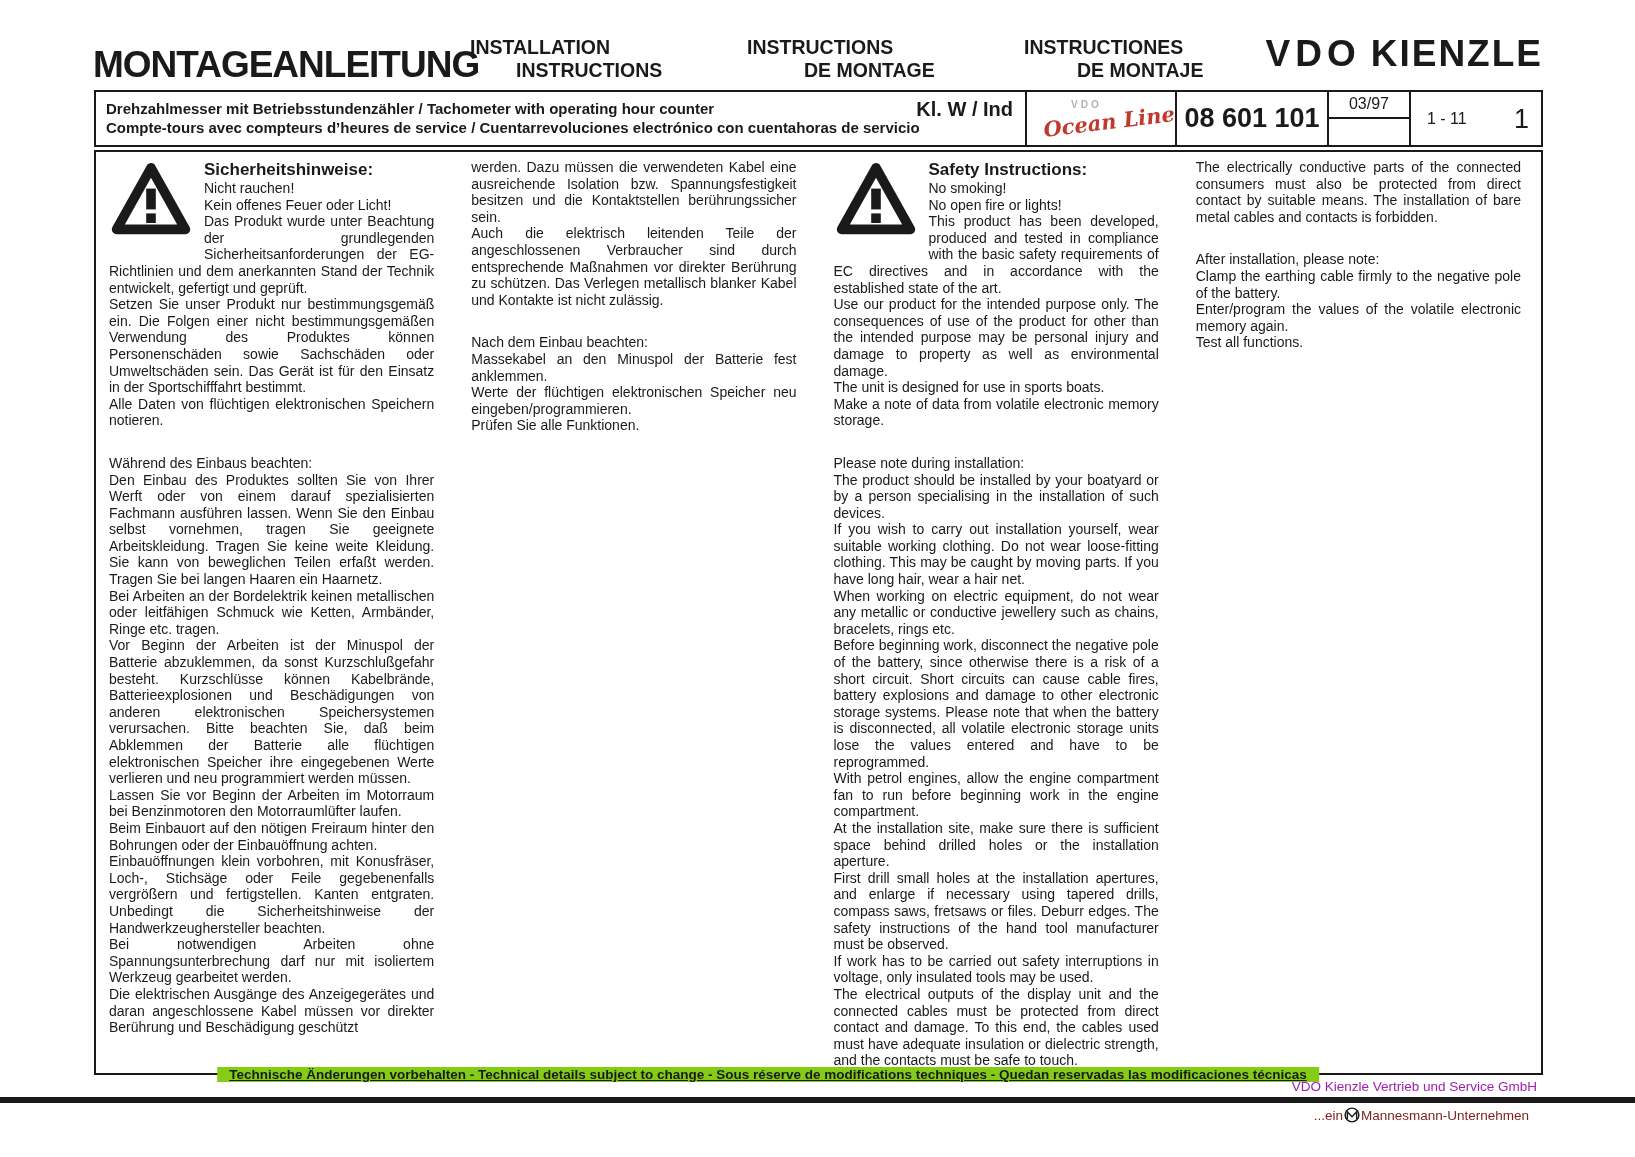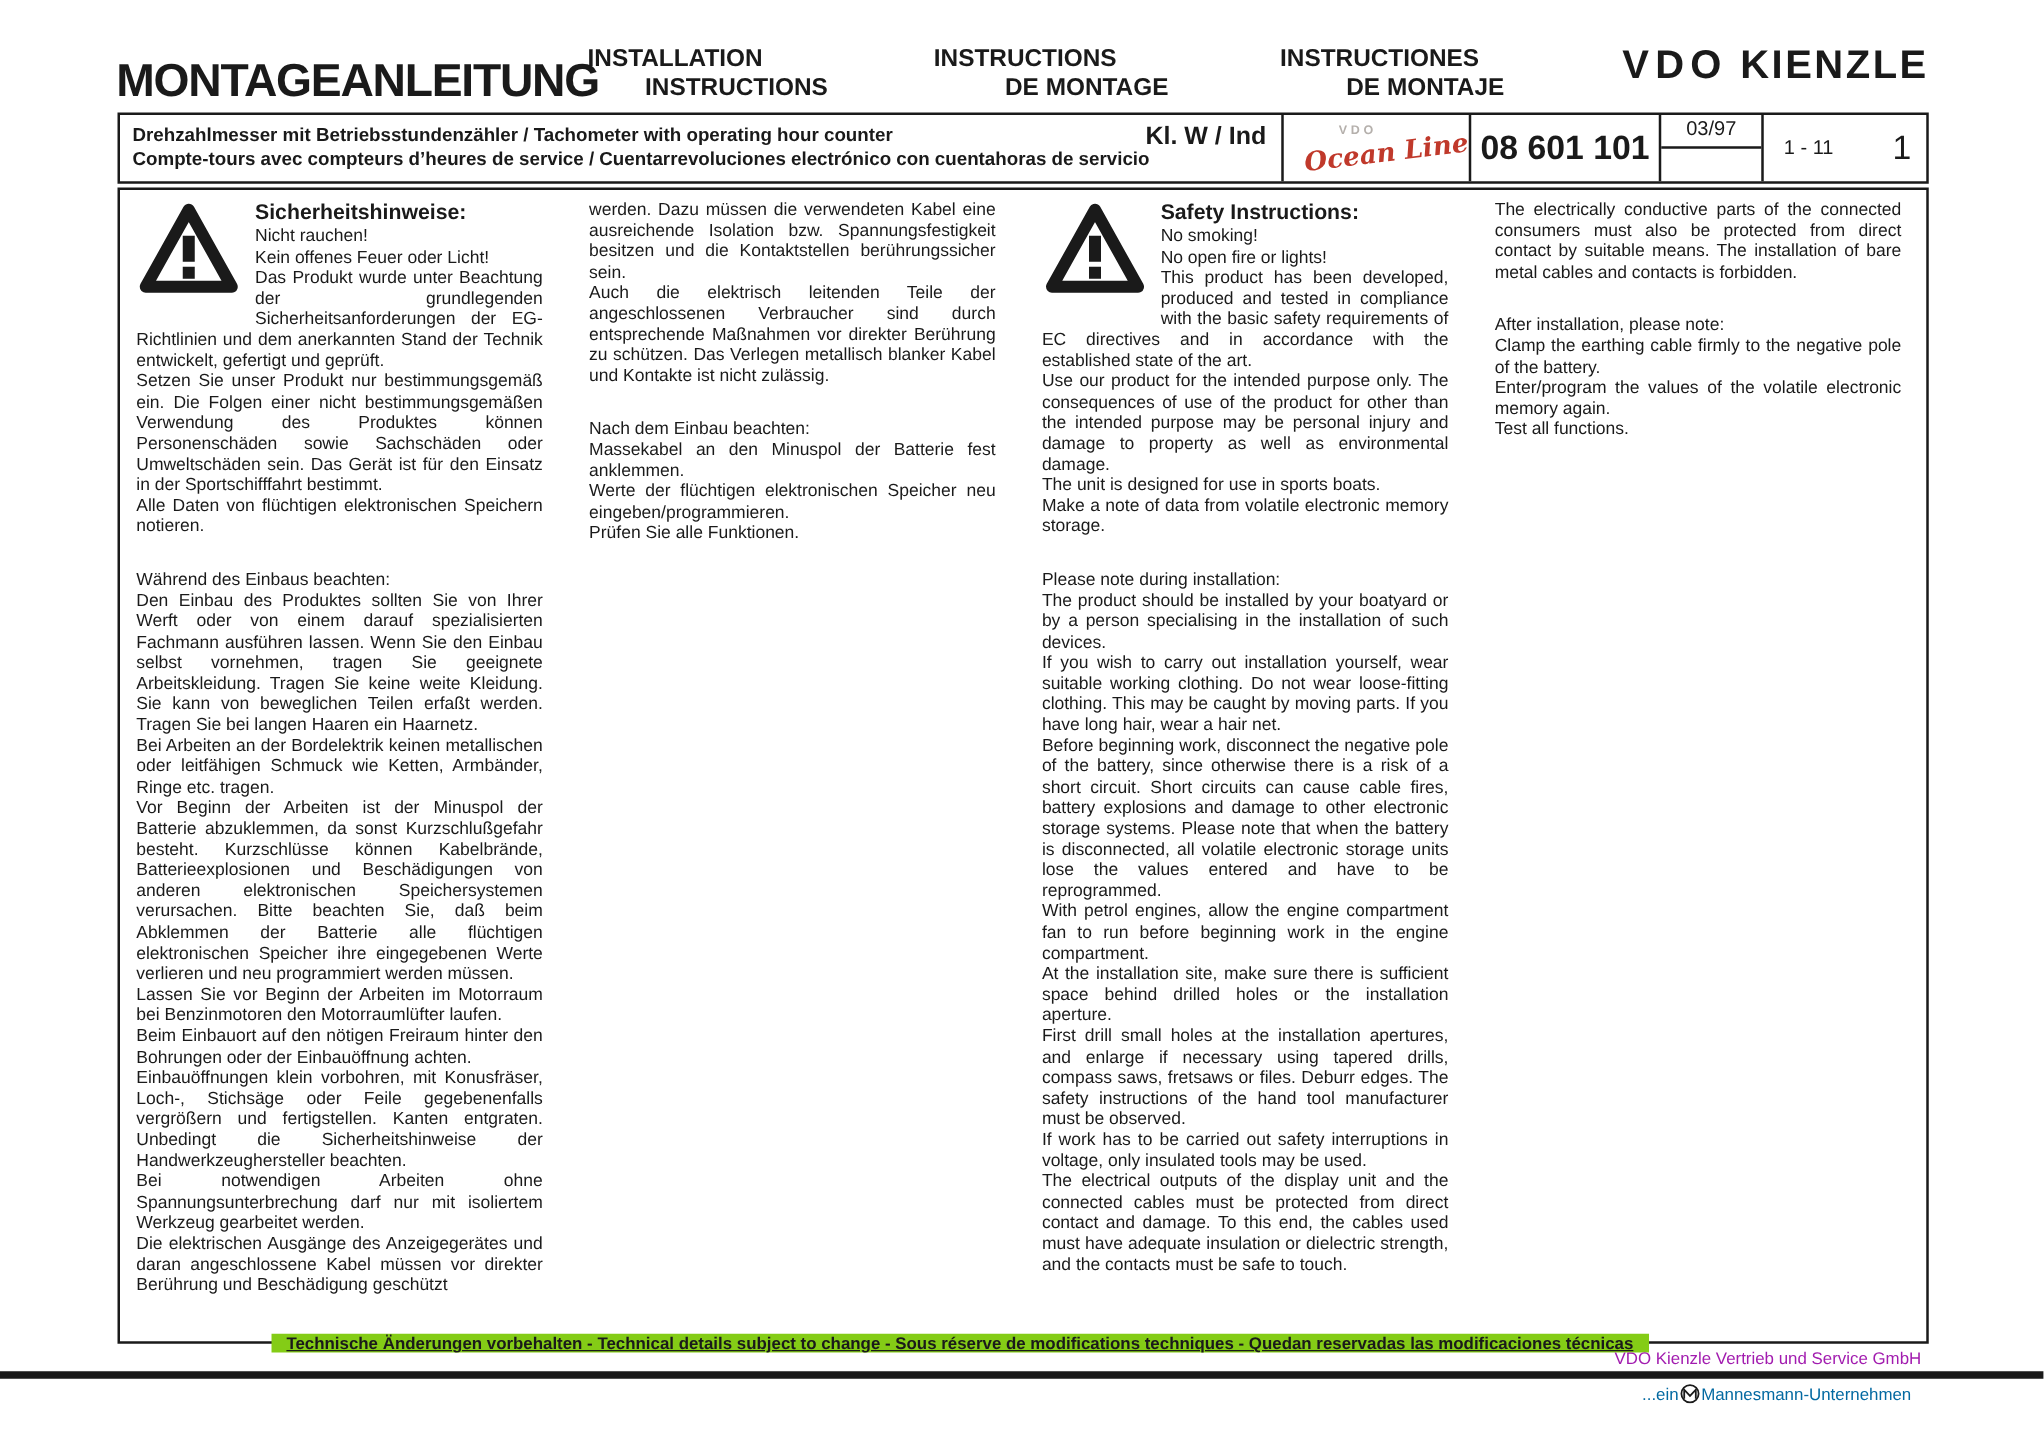"VDO KIENZLE" .brand { font-size: 32px -> 37px }
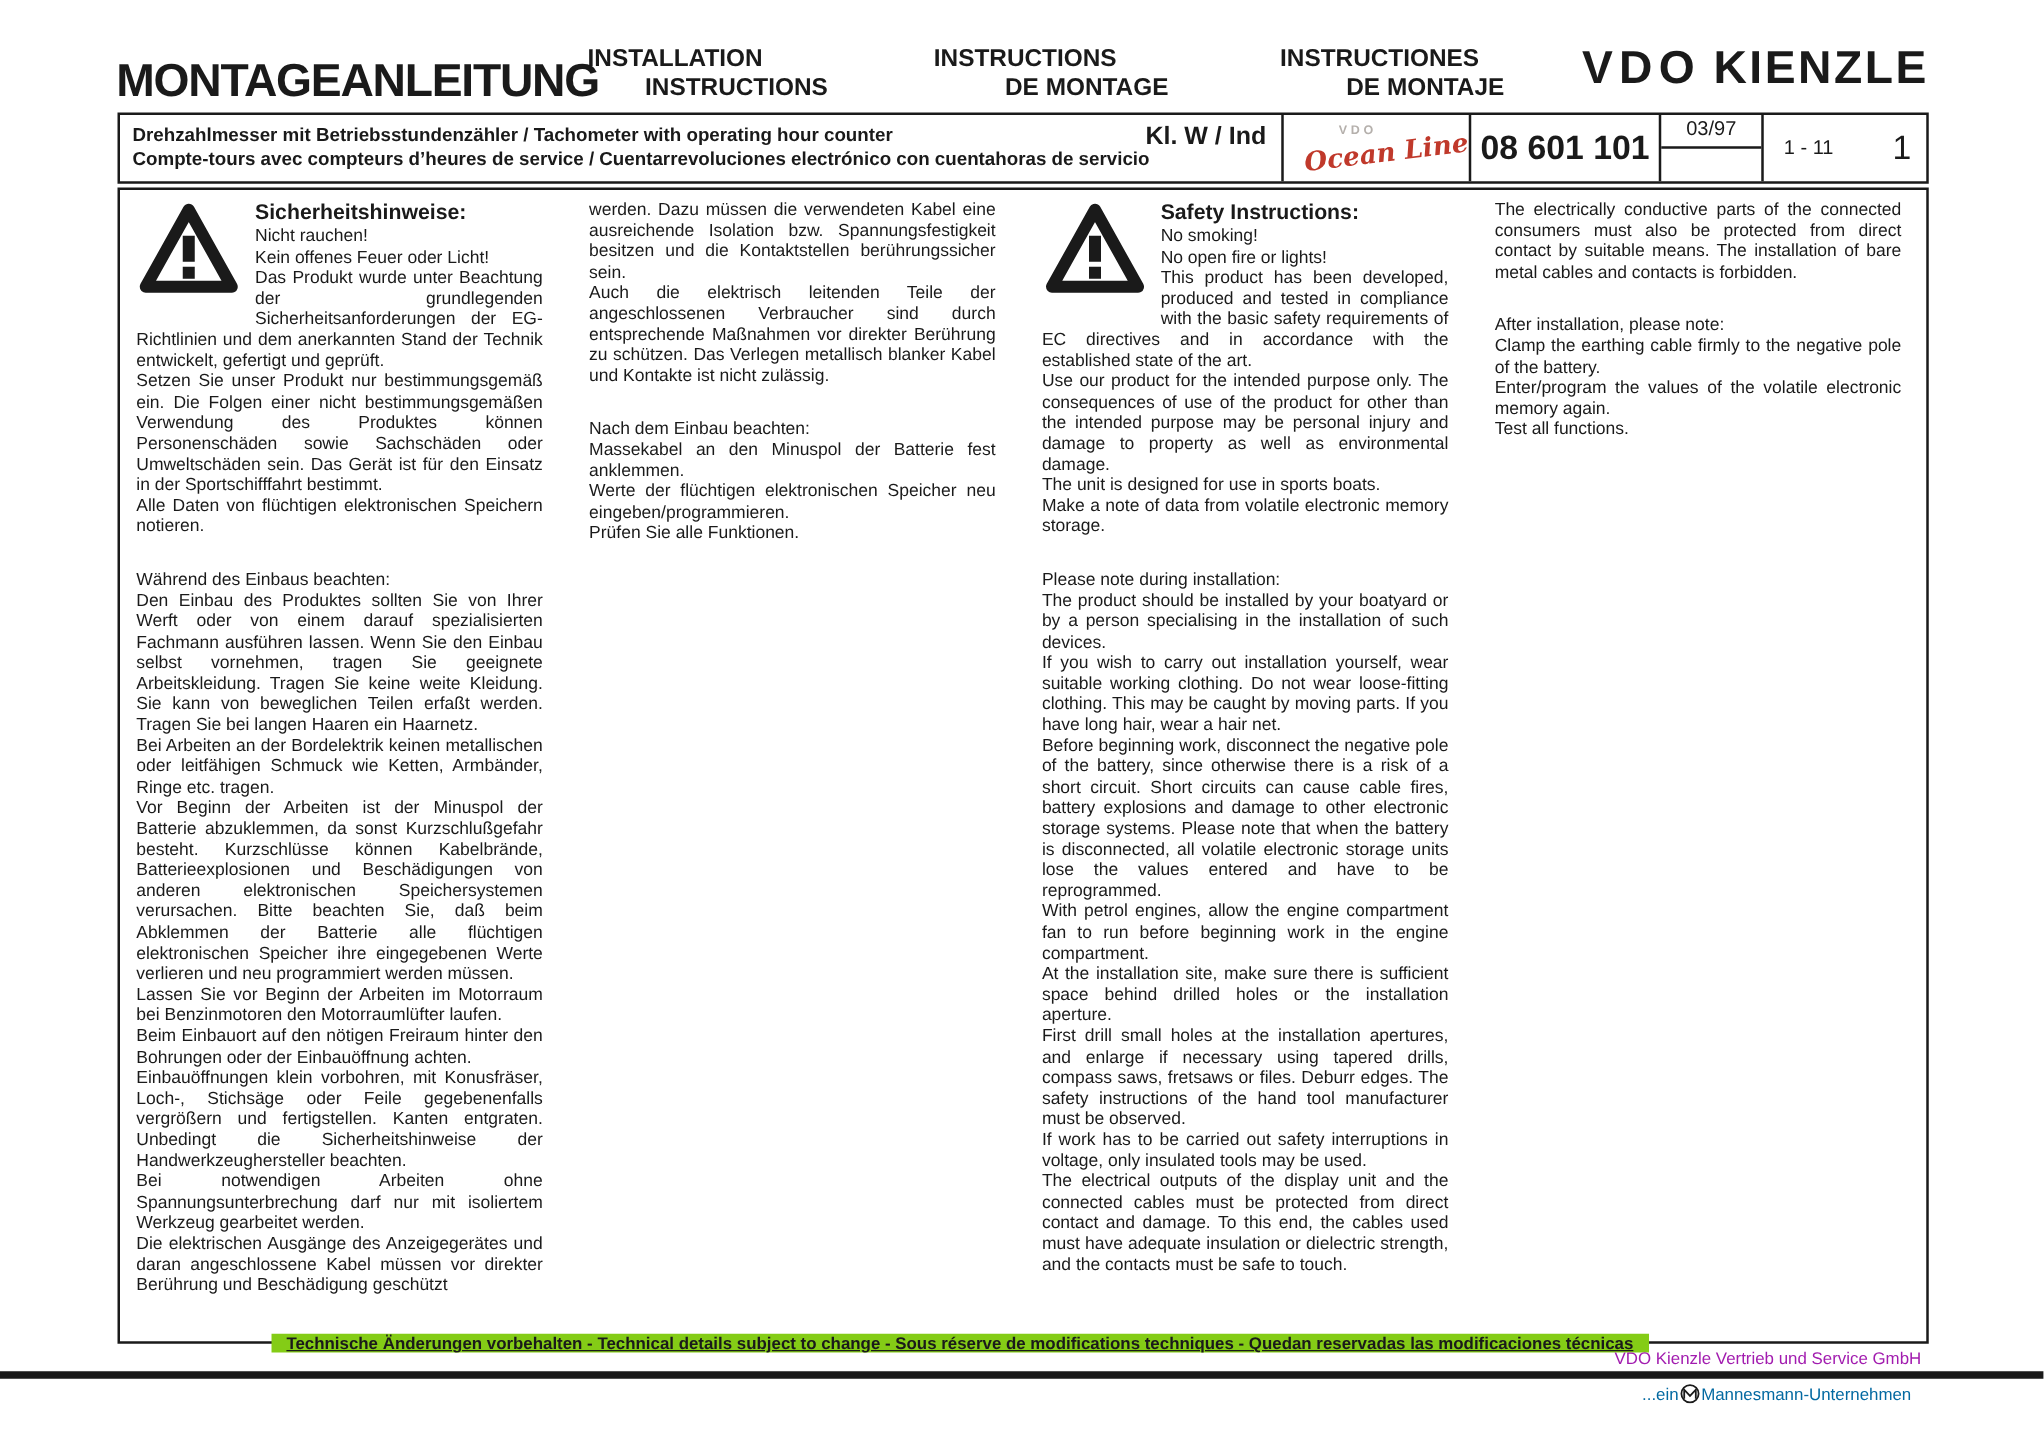"When working on electric equipment," p { html: none -> <p>When working on electric equipment, do not wear any metallic or conductive jewellery such as chains, bracelets, rings etc.</p> }
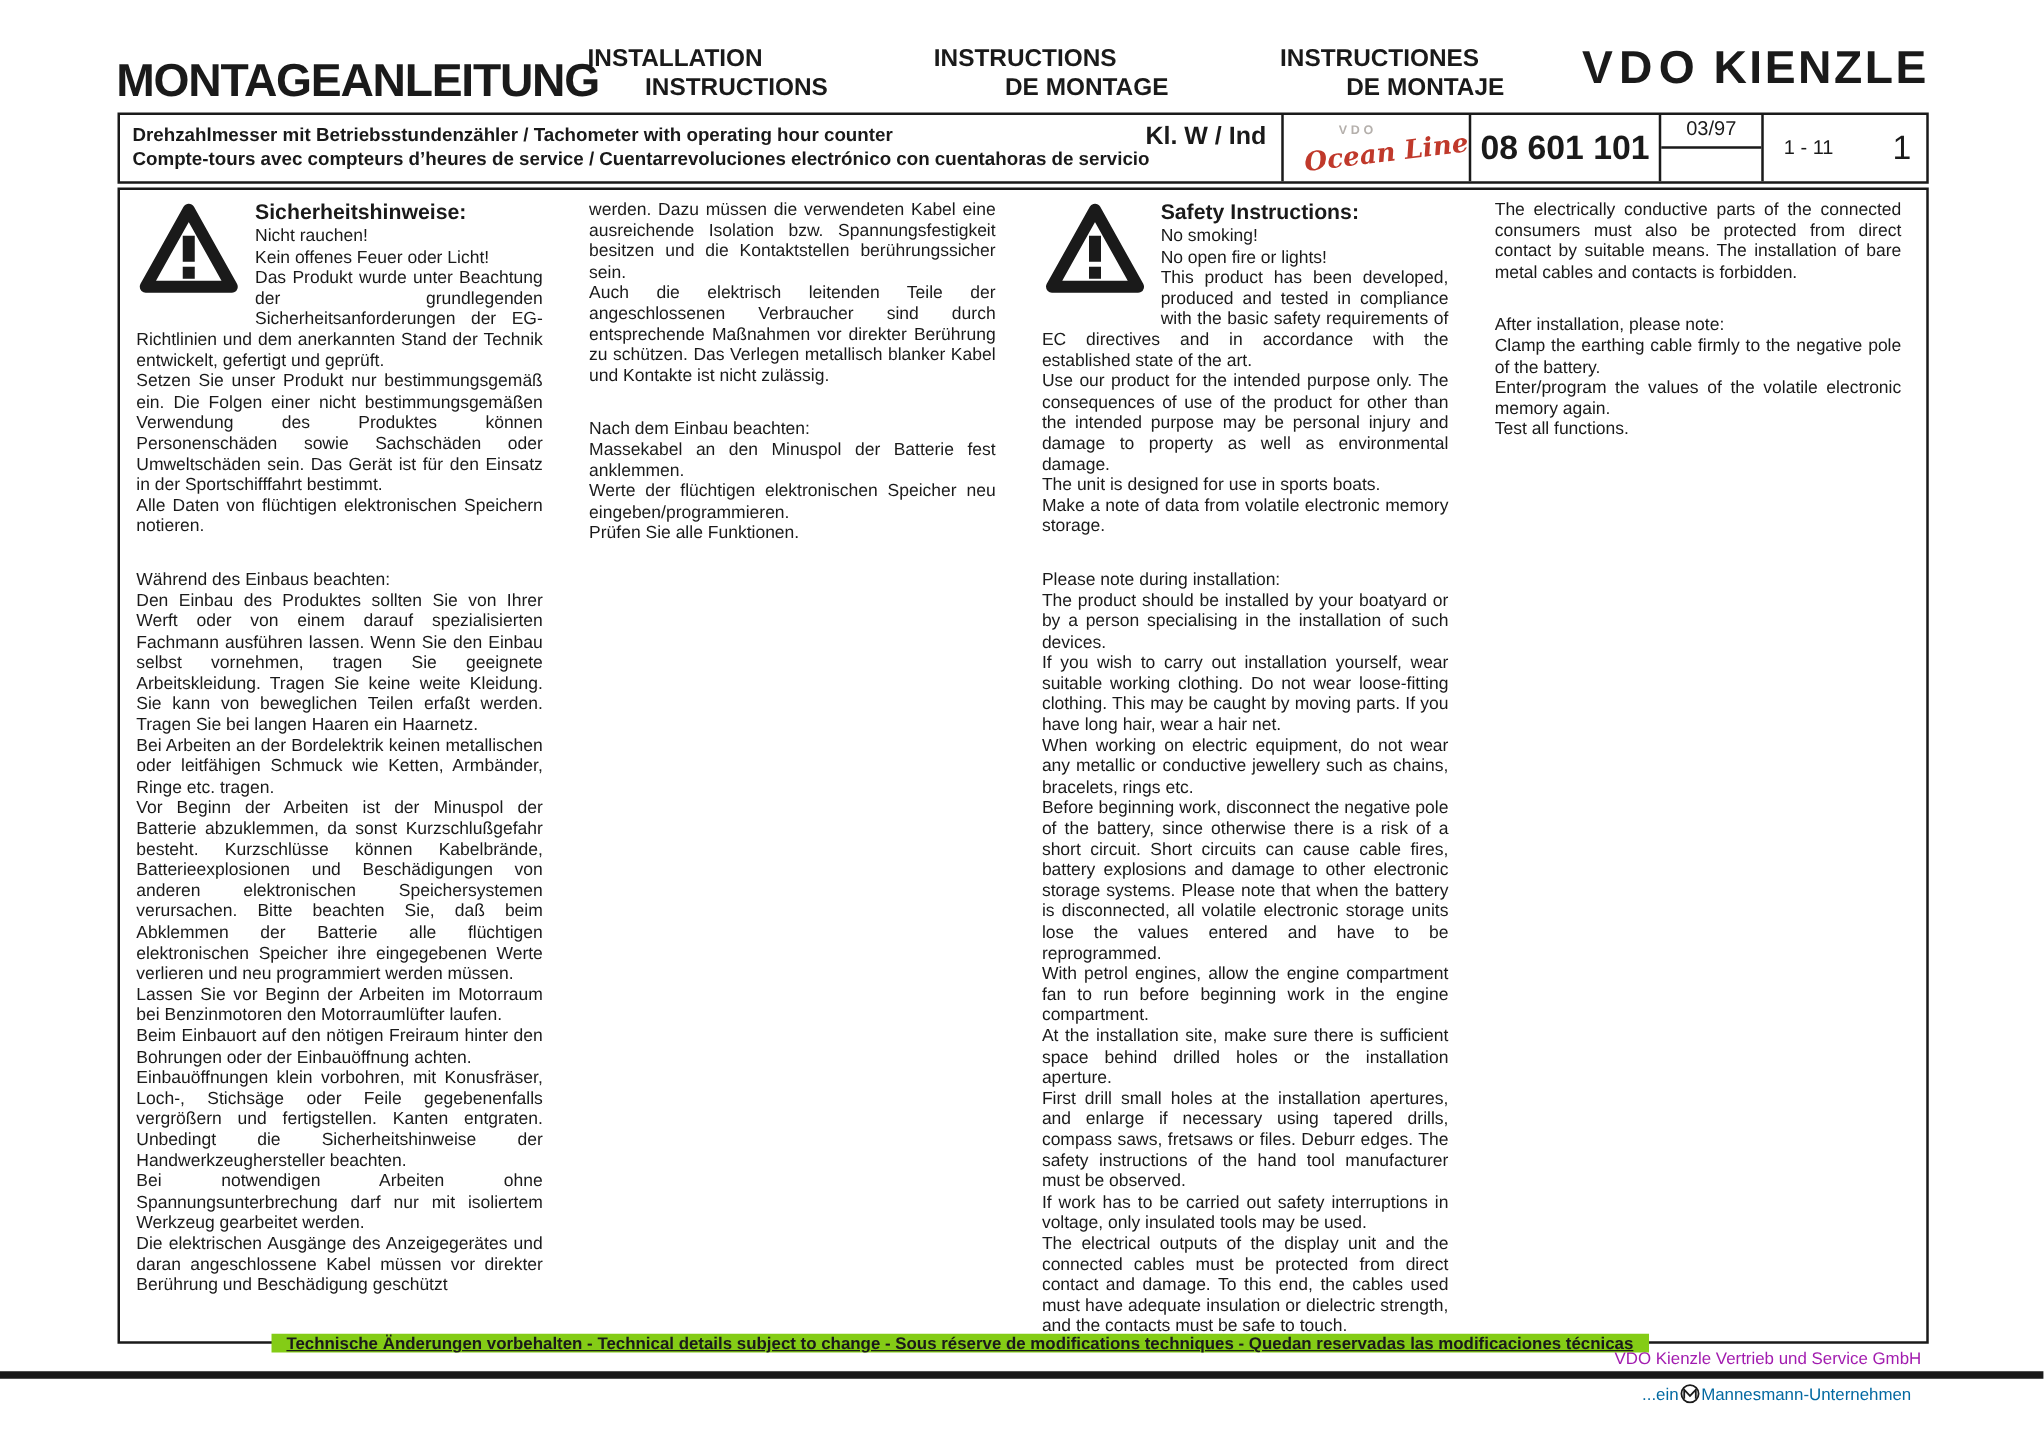"...ein" .mannesmann { color: #0369a1 -> #7f1d1d }
